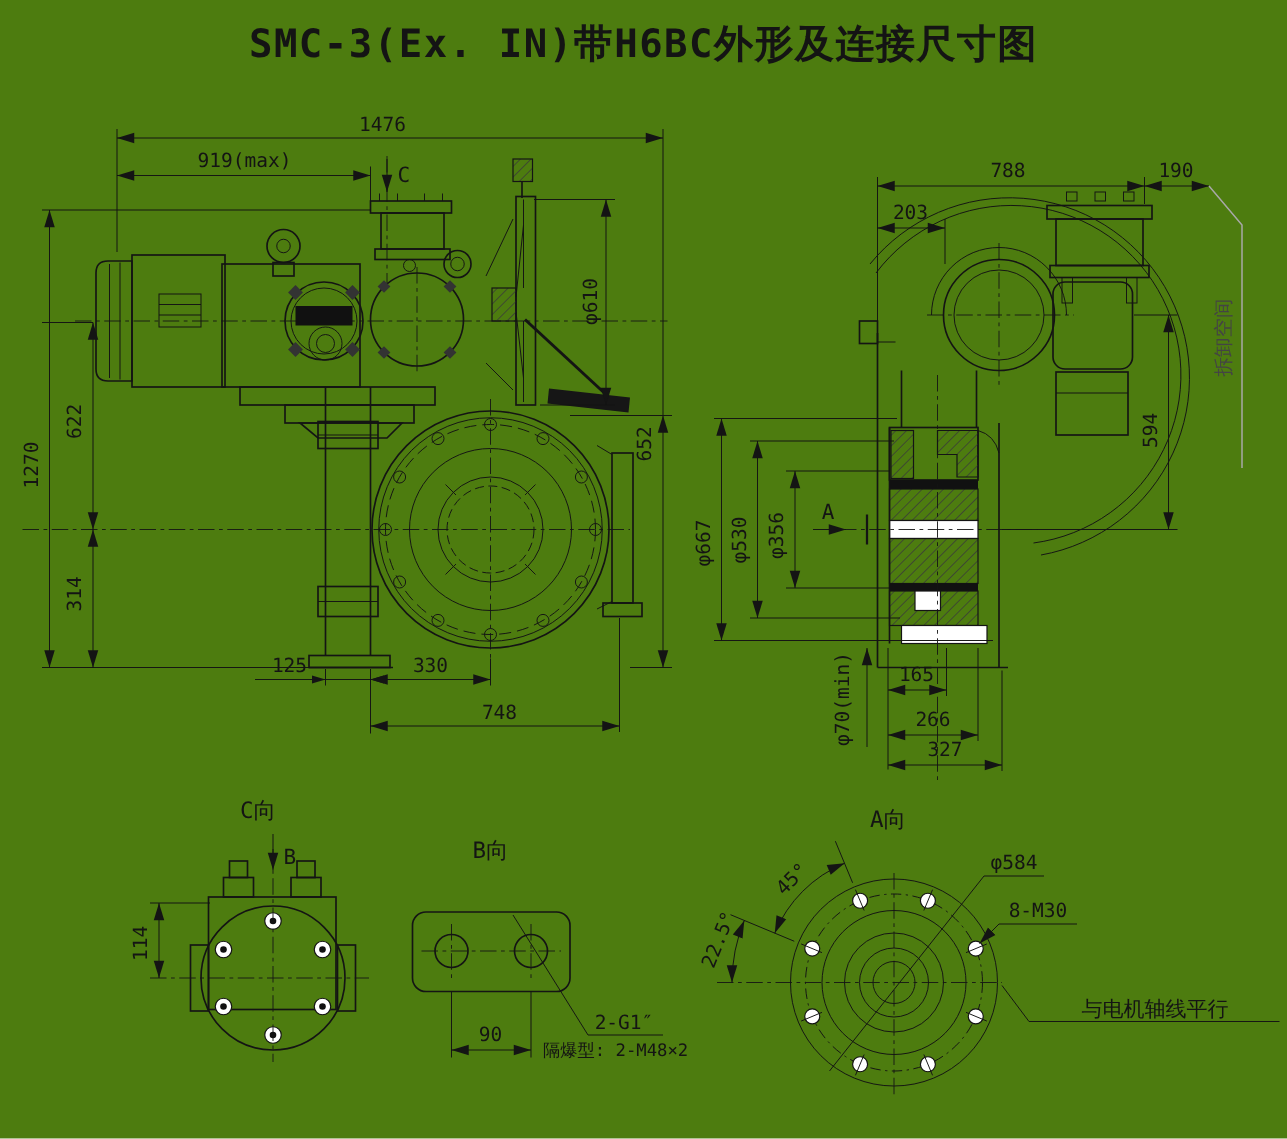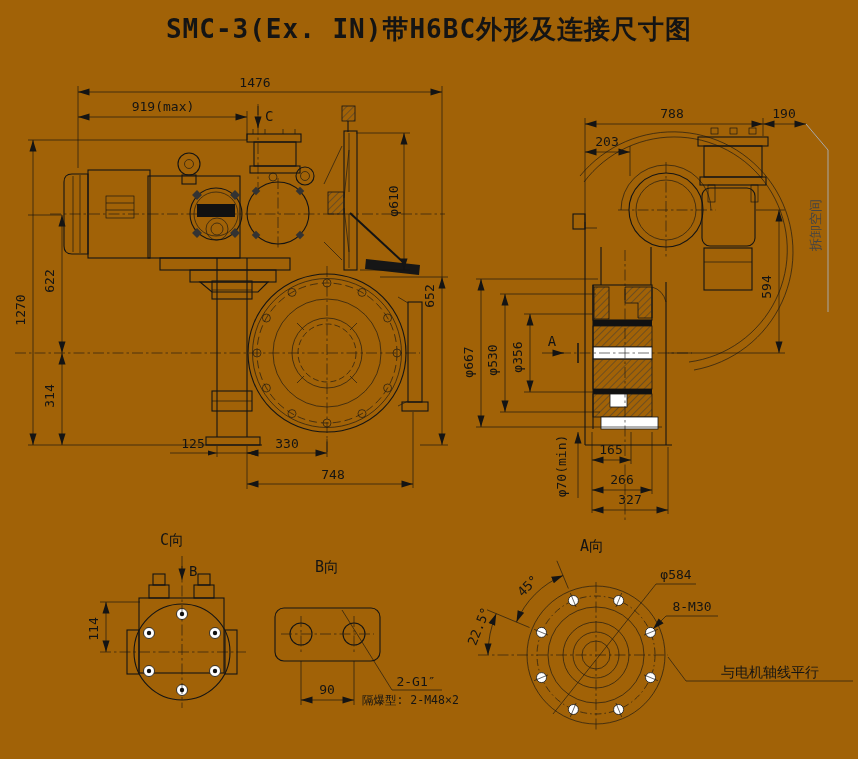"SMC-3(Ex. IN)带H6BC外形及连接尺寸图" .page { background: #a16207 -> #4d7c0f }
